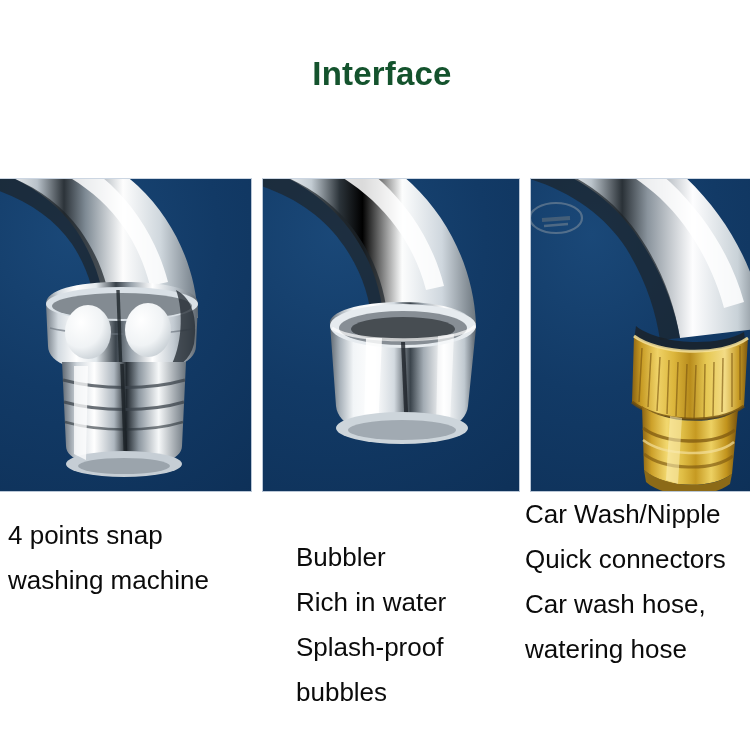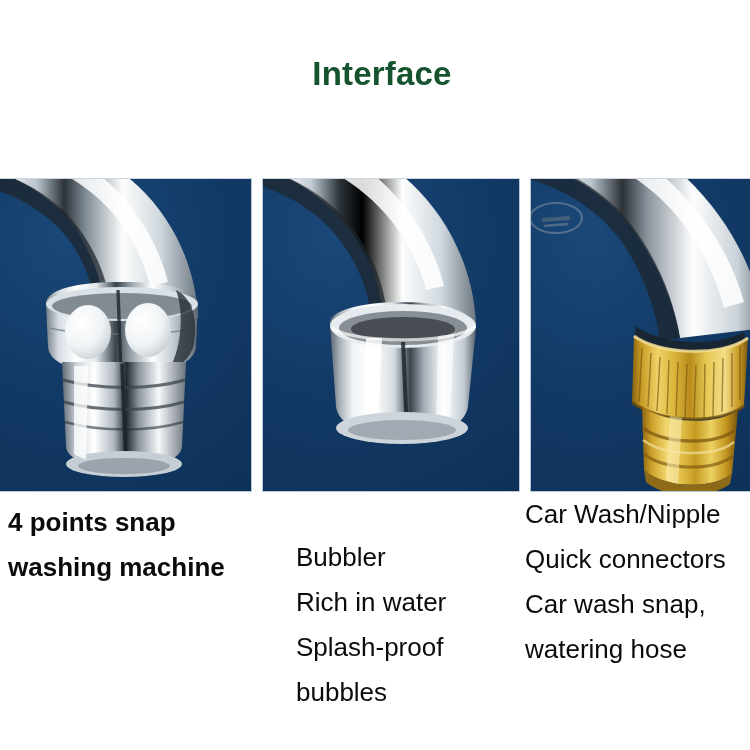"4 points snap" #caption-1 { font-weight: bold -> none; top: 500px -> 513px }
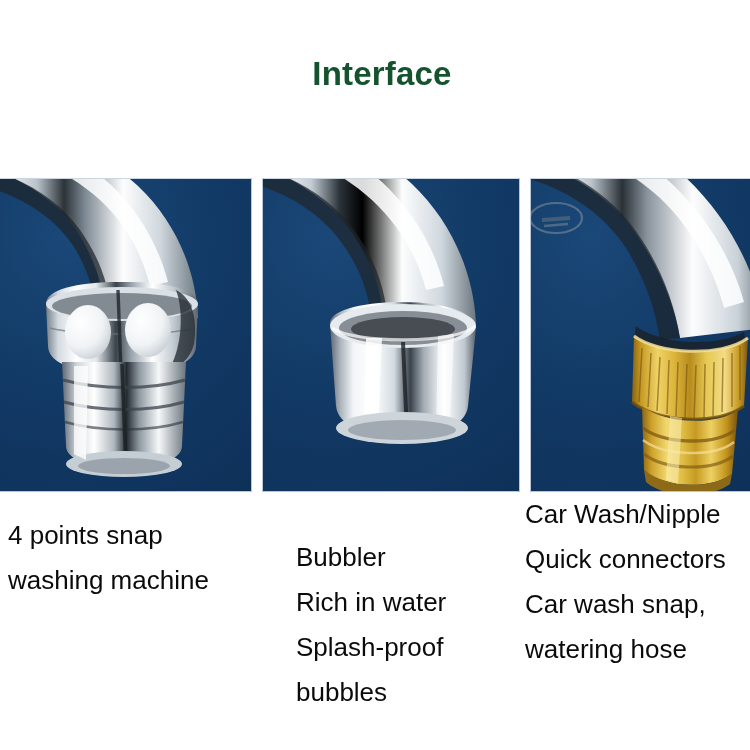"Car wash snap," span.cline { text: snap -> hose }
